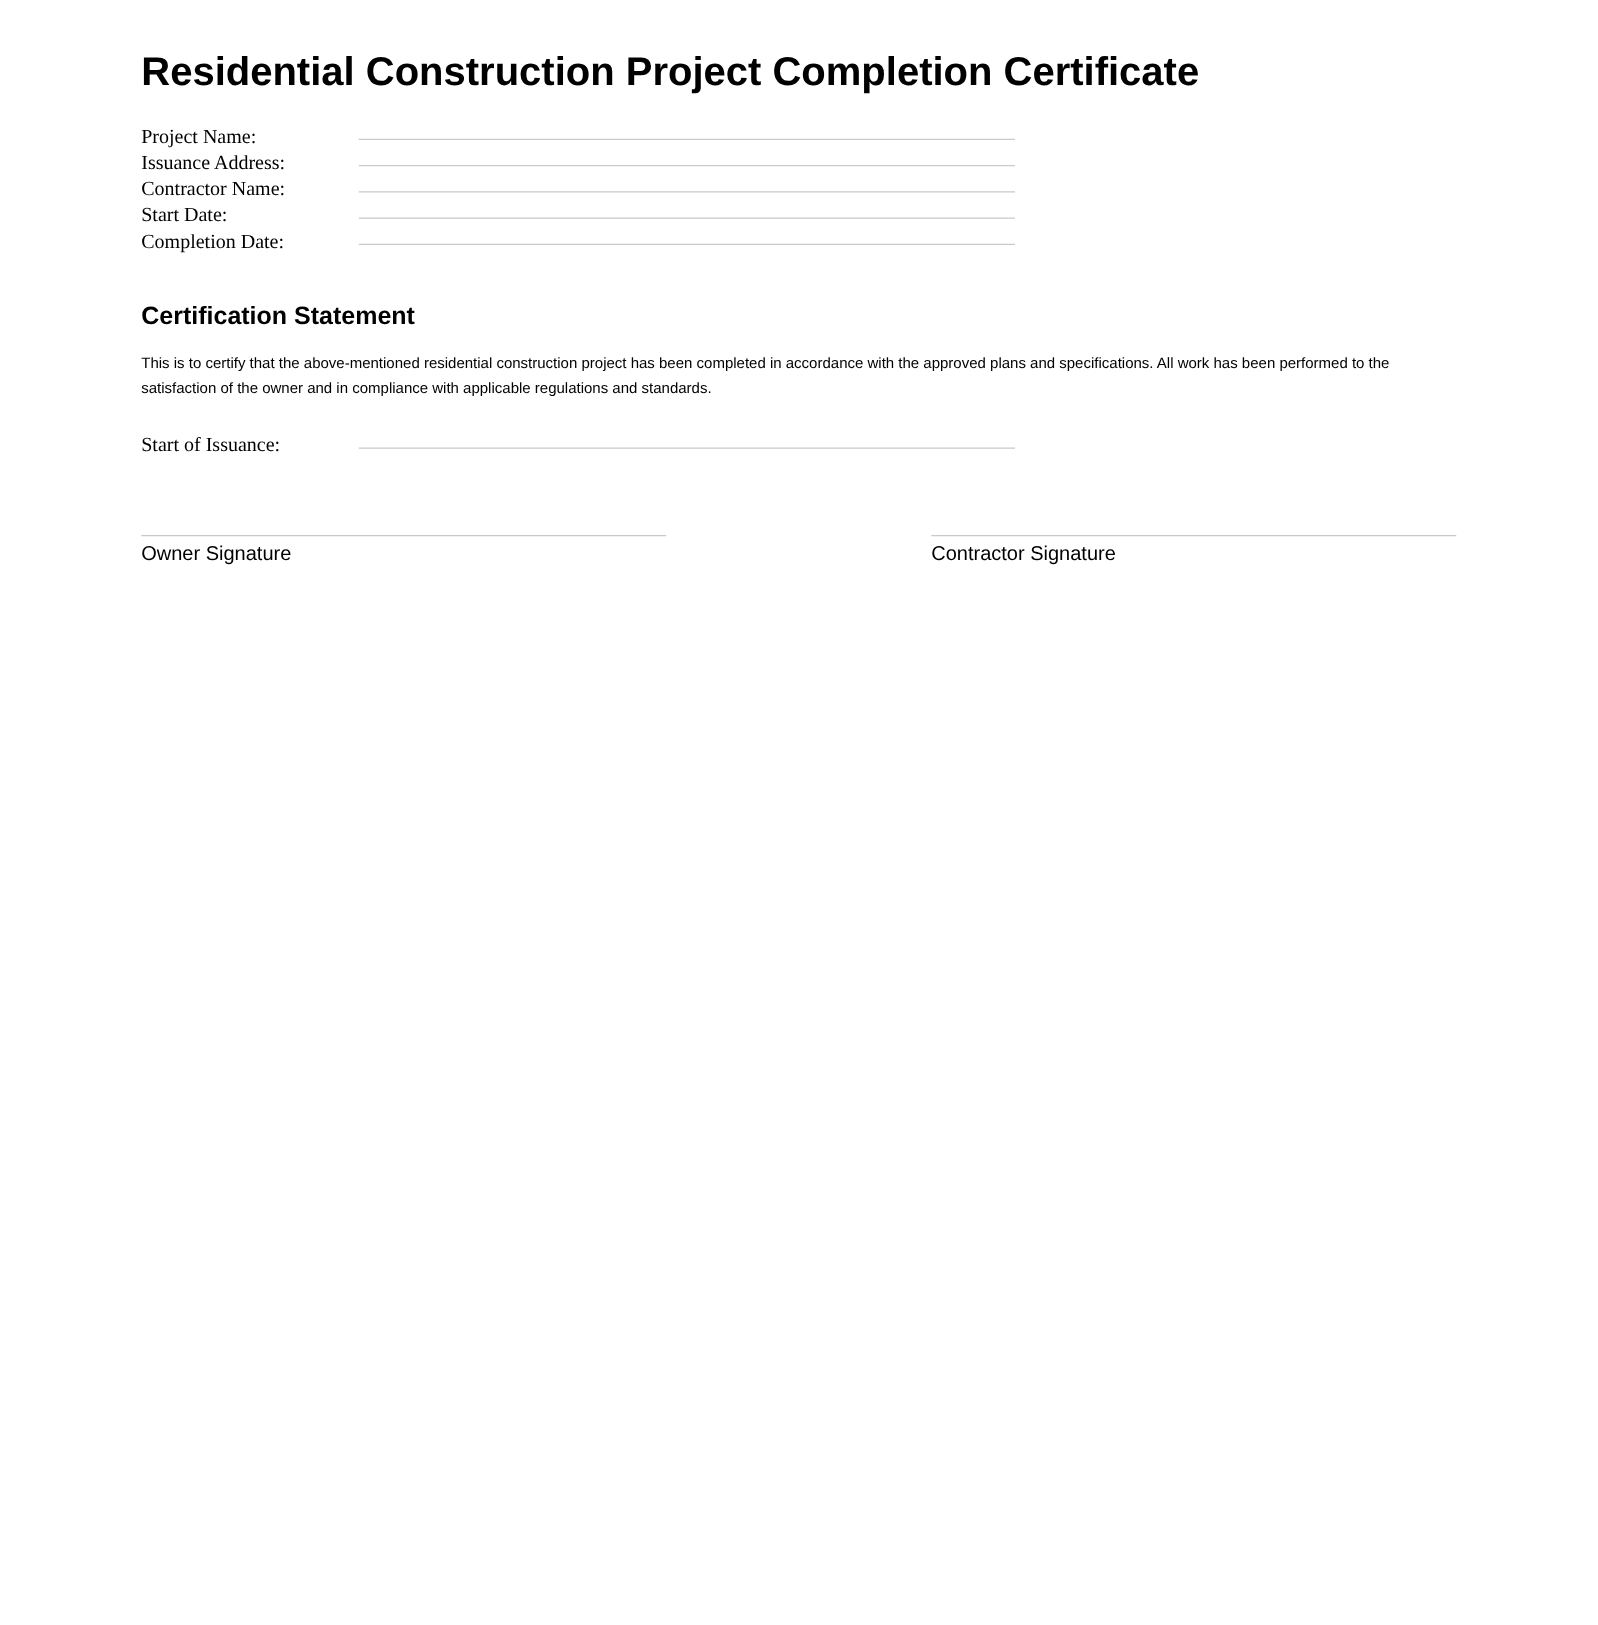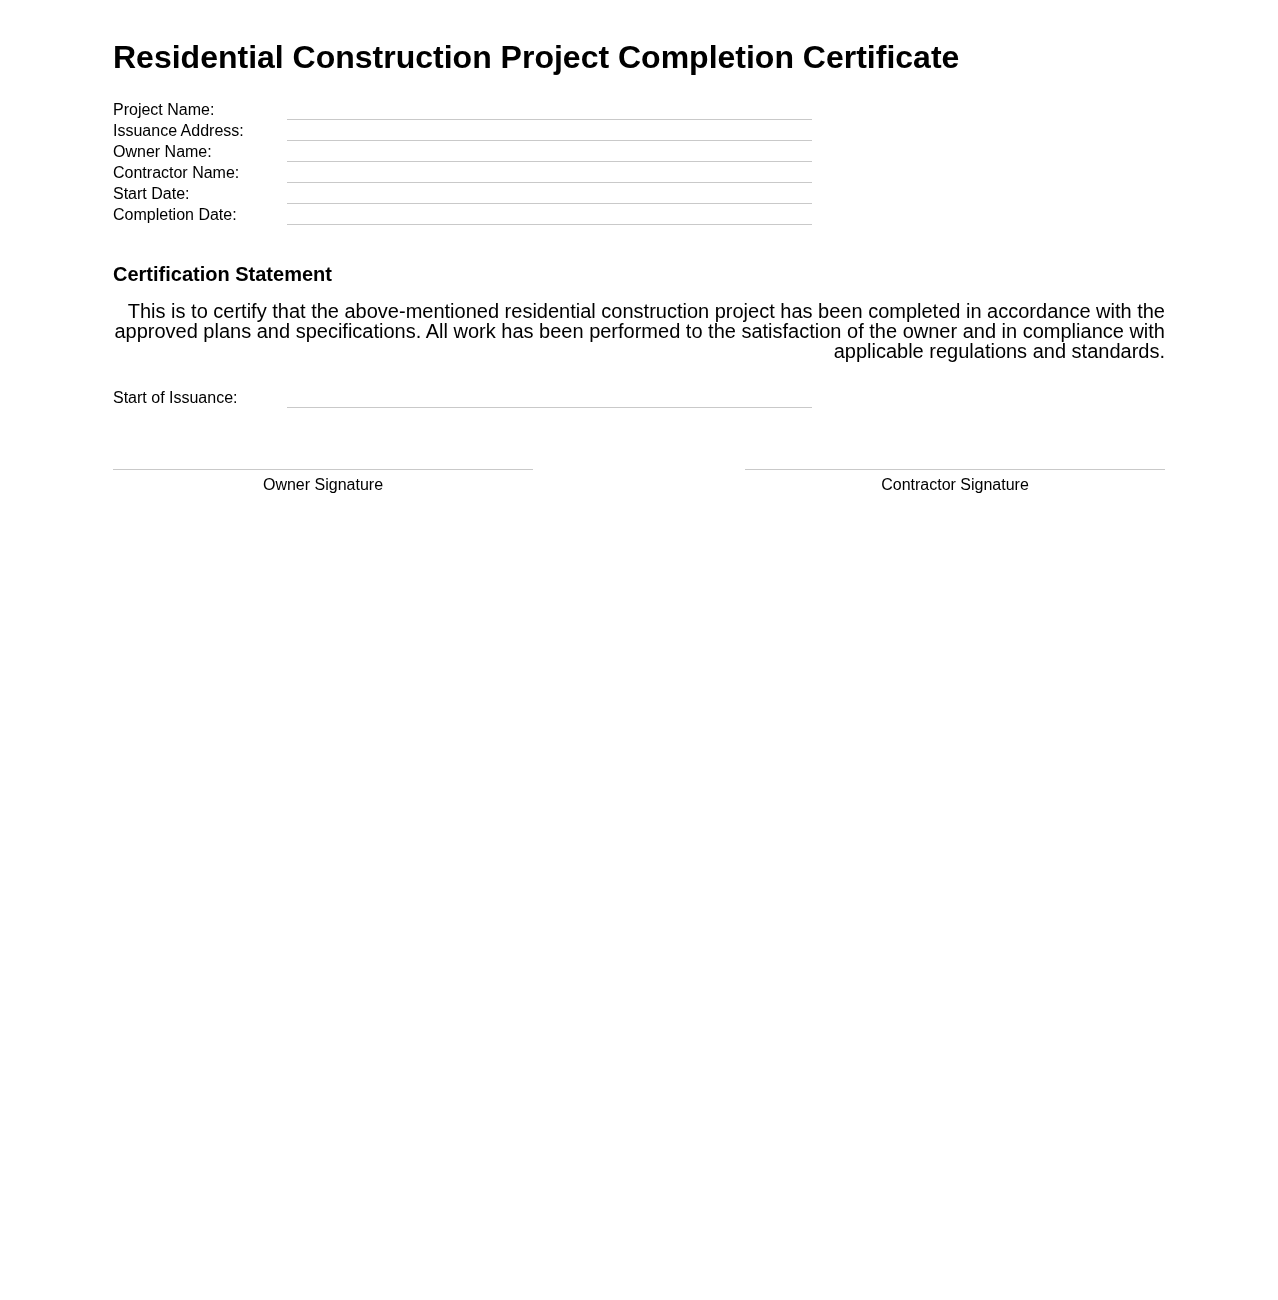"Project Name:" .field-row { align-items: flex-end -> center; font-family: none -> Liberation Serif, serif }
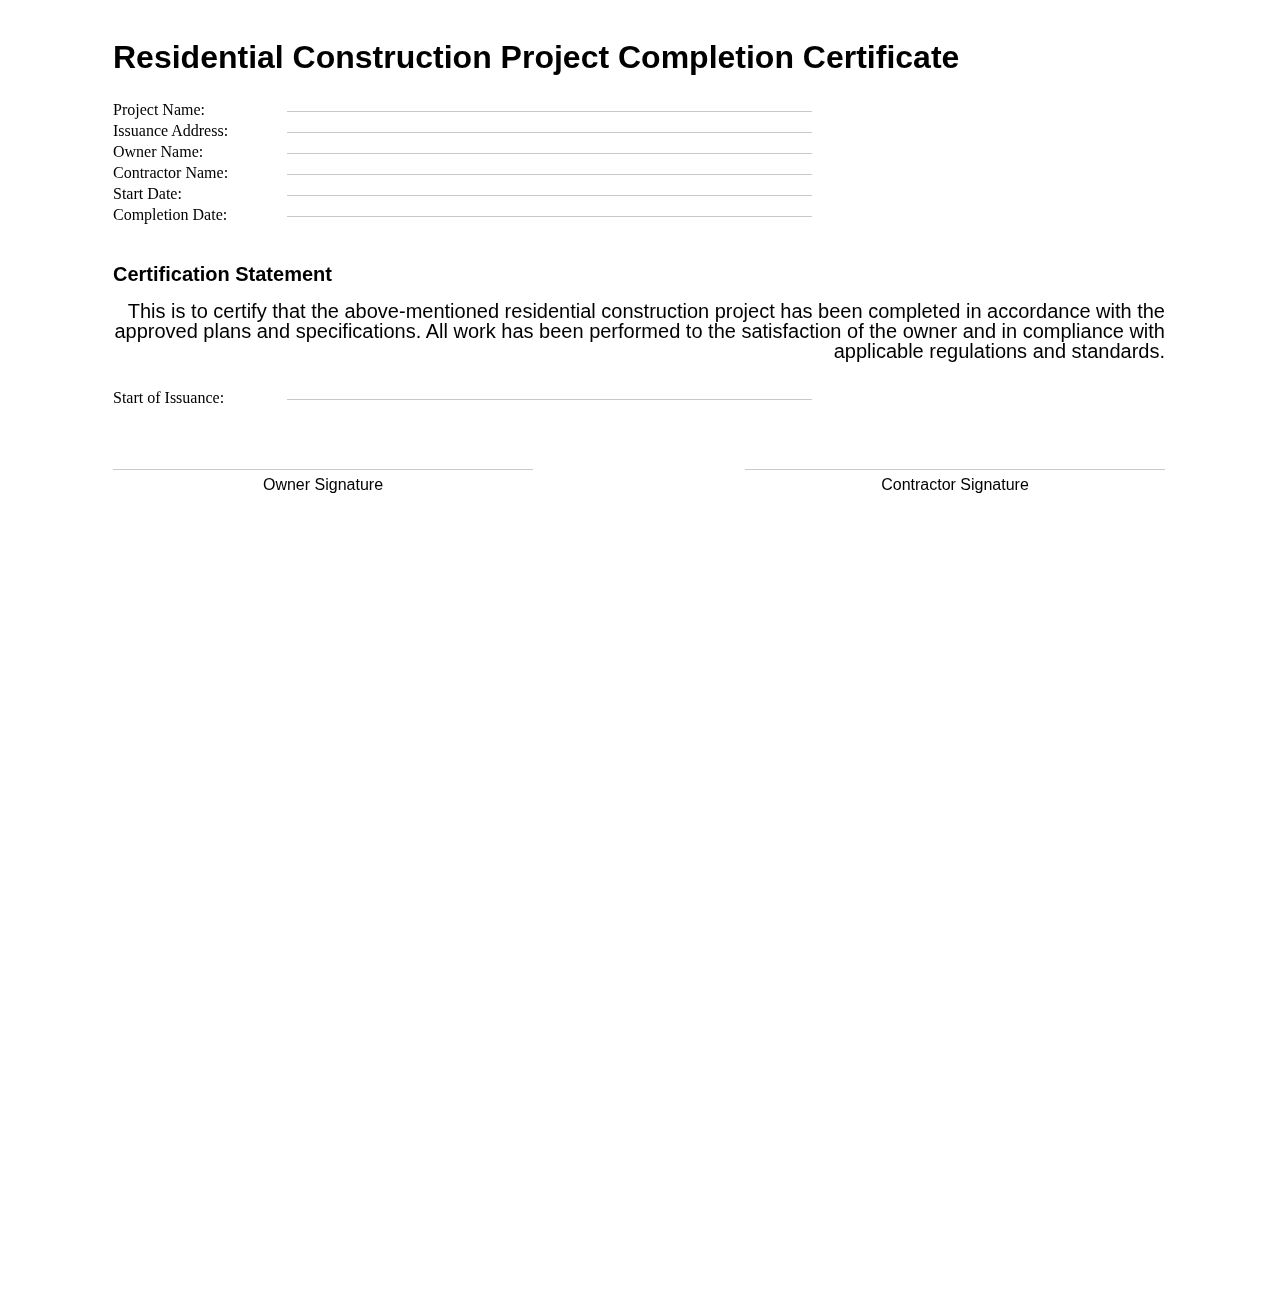"Owner Name:" div.field-row { html: <div> <span>Owner Name:</span> <span></span> </div> -> none }
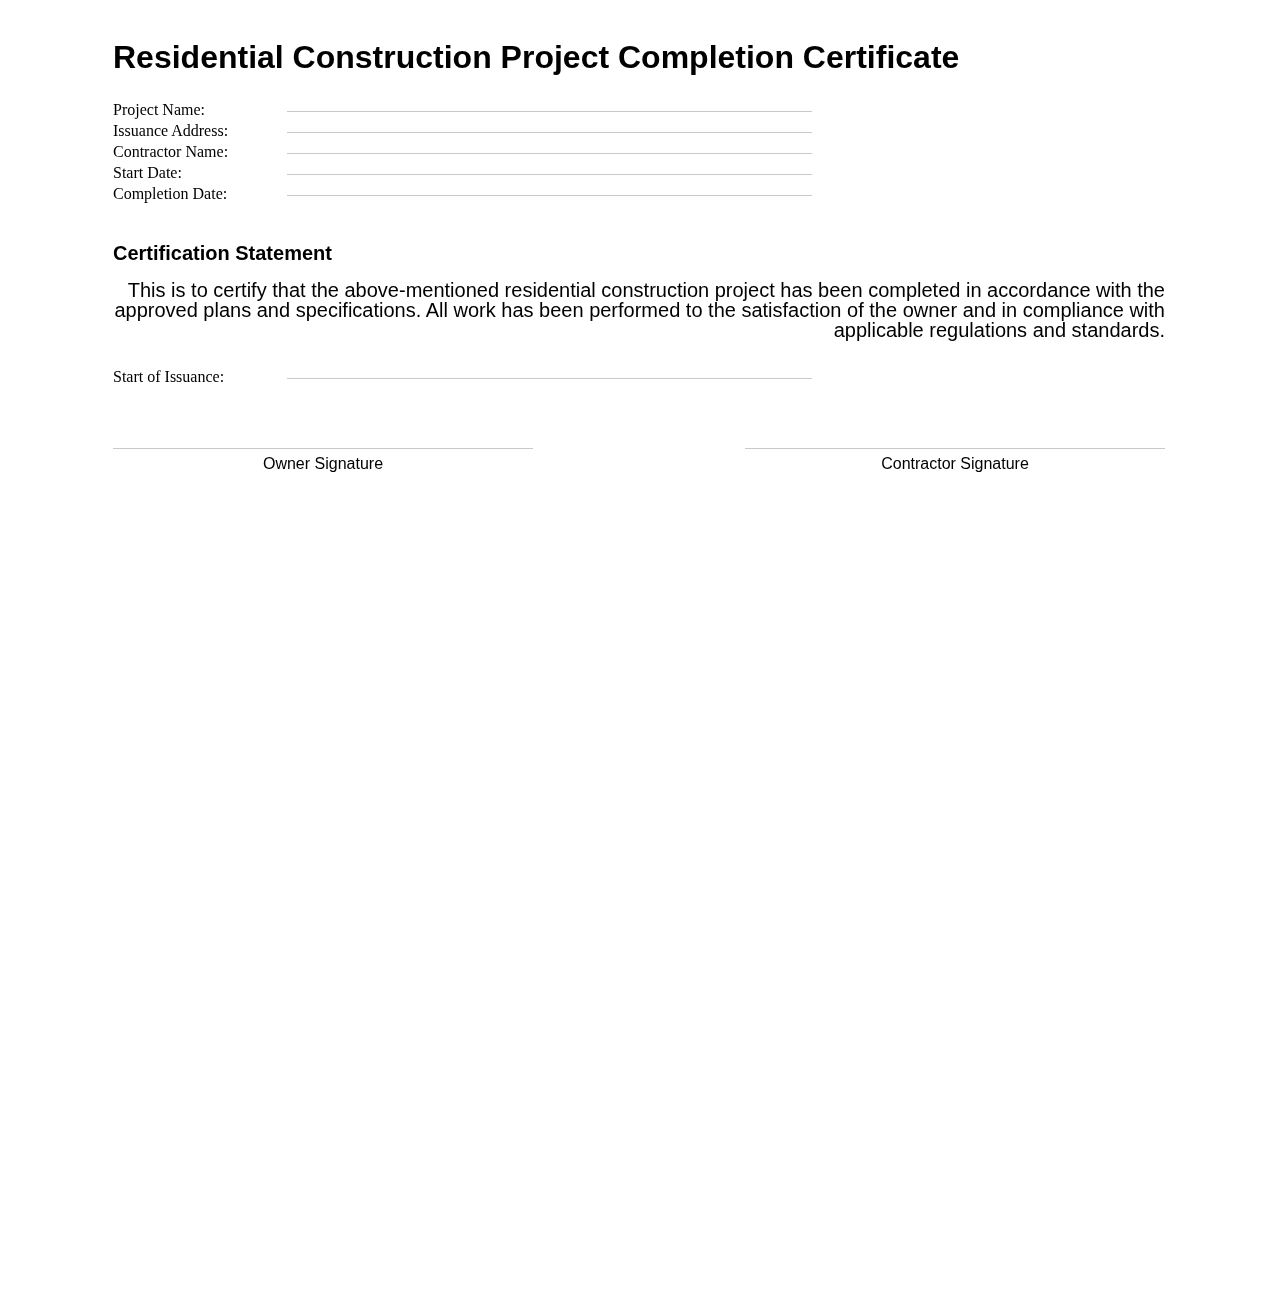"This is to certify that" .statement-text { font-size: 20px -> 12px; text-align: right -> none }
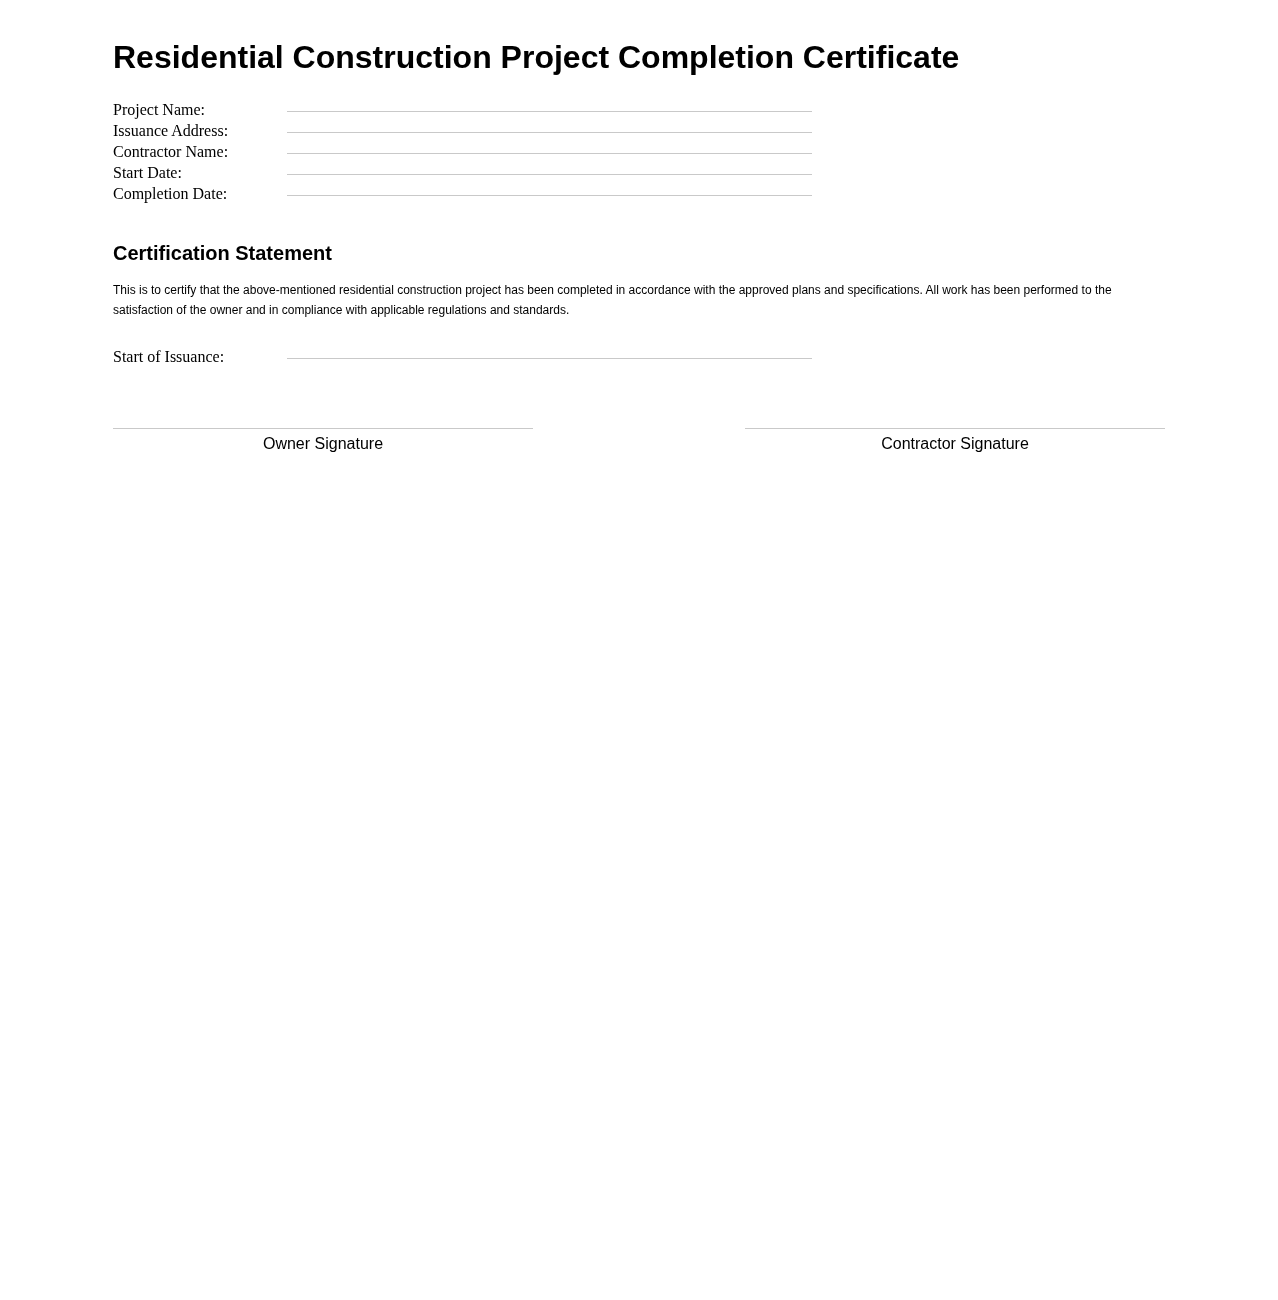"Owner Signature" .signature-block { text-align: center -> none }
